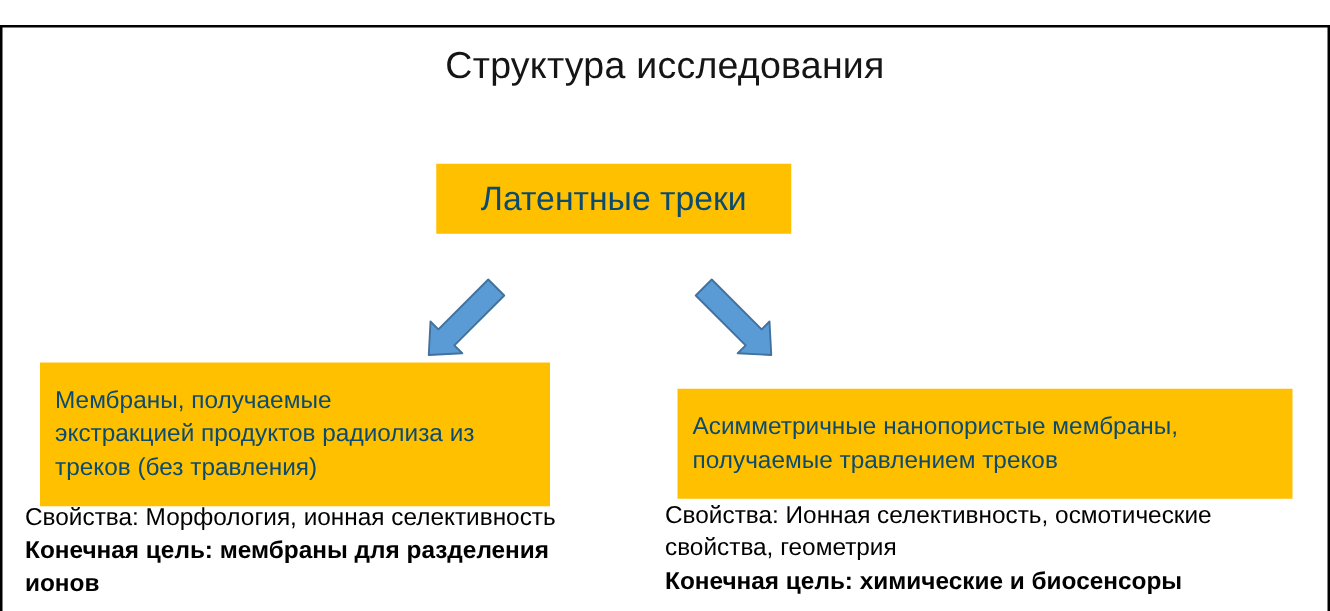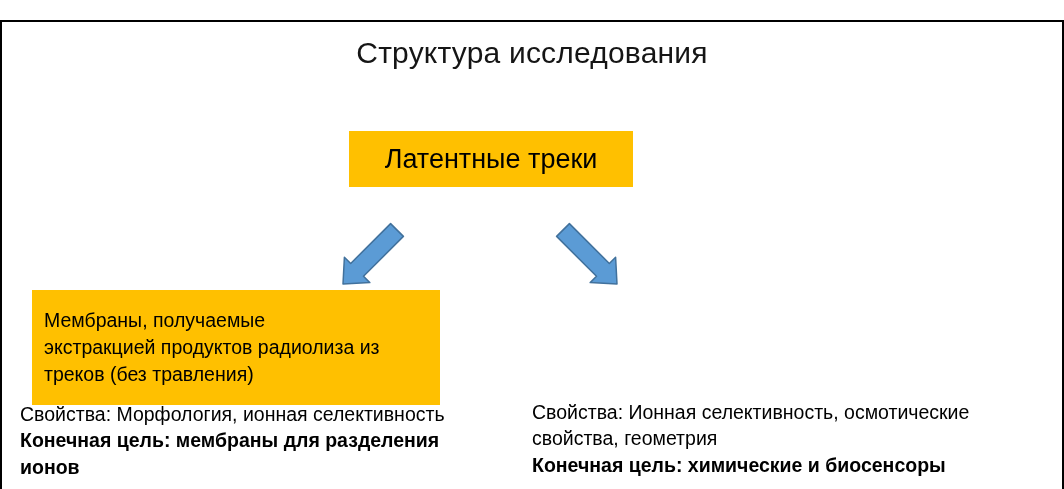"Латентные треки" .node-box { color: #000000 -> #0c4a6e }
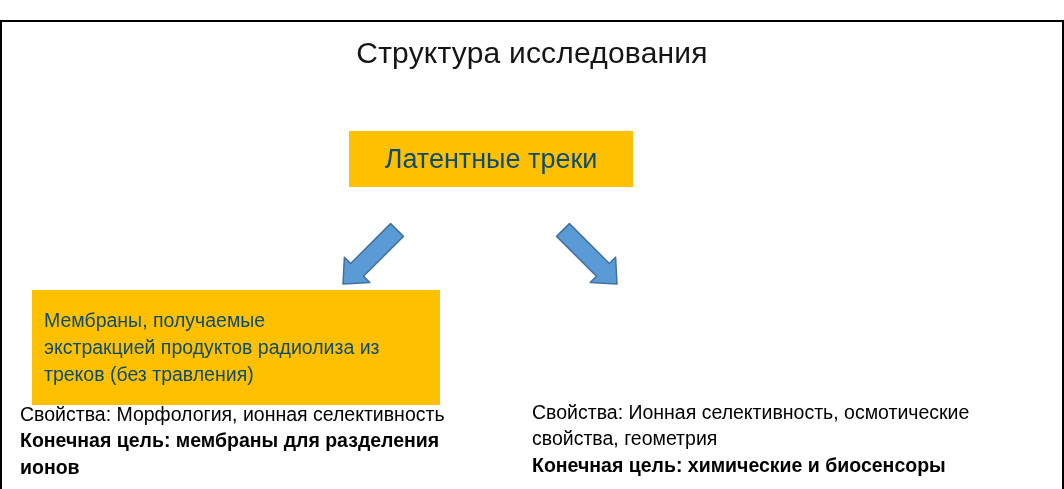"Асимметричные нанопористые мембраны," div.node-box { html: none -> <div> <span>Асимметричные нанопористые мембраны, получаемые травлением треков</span> </div> }
